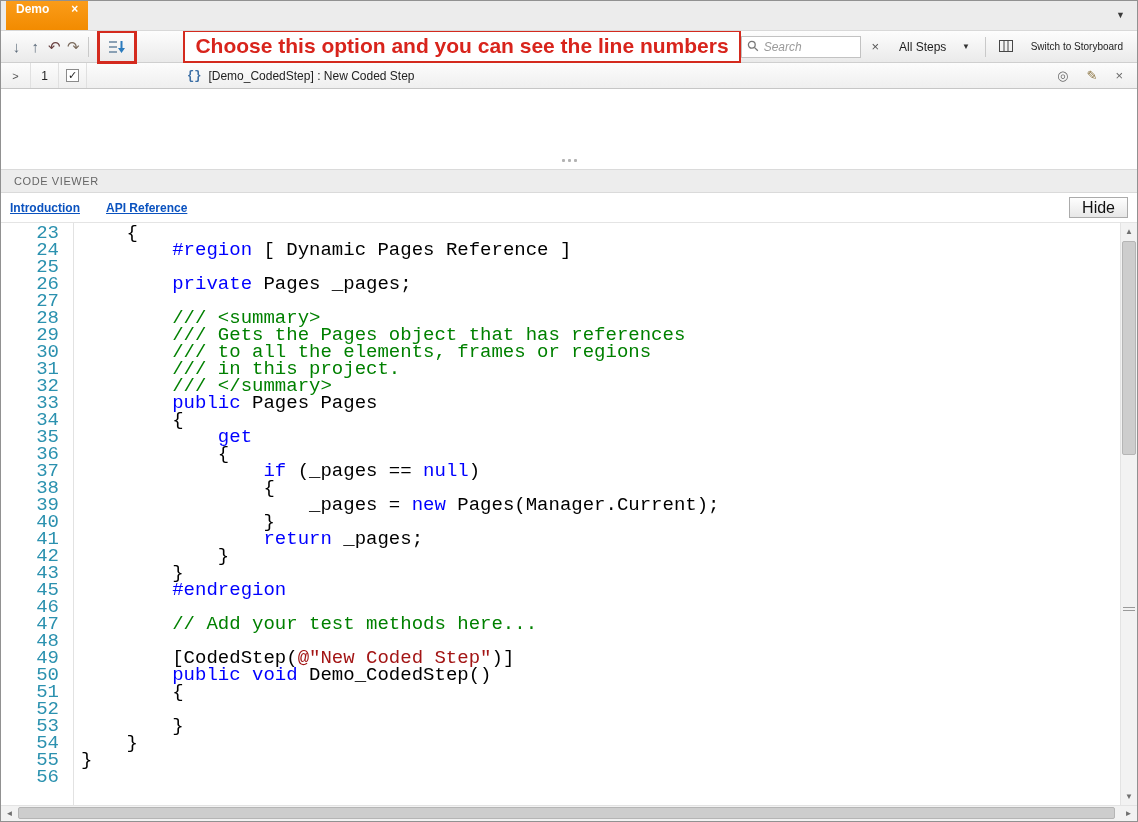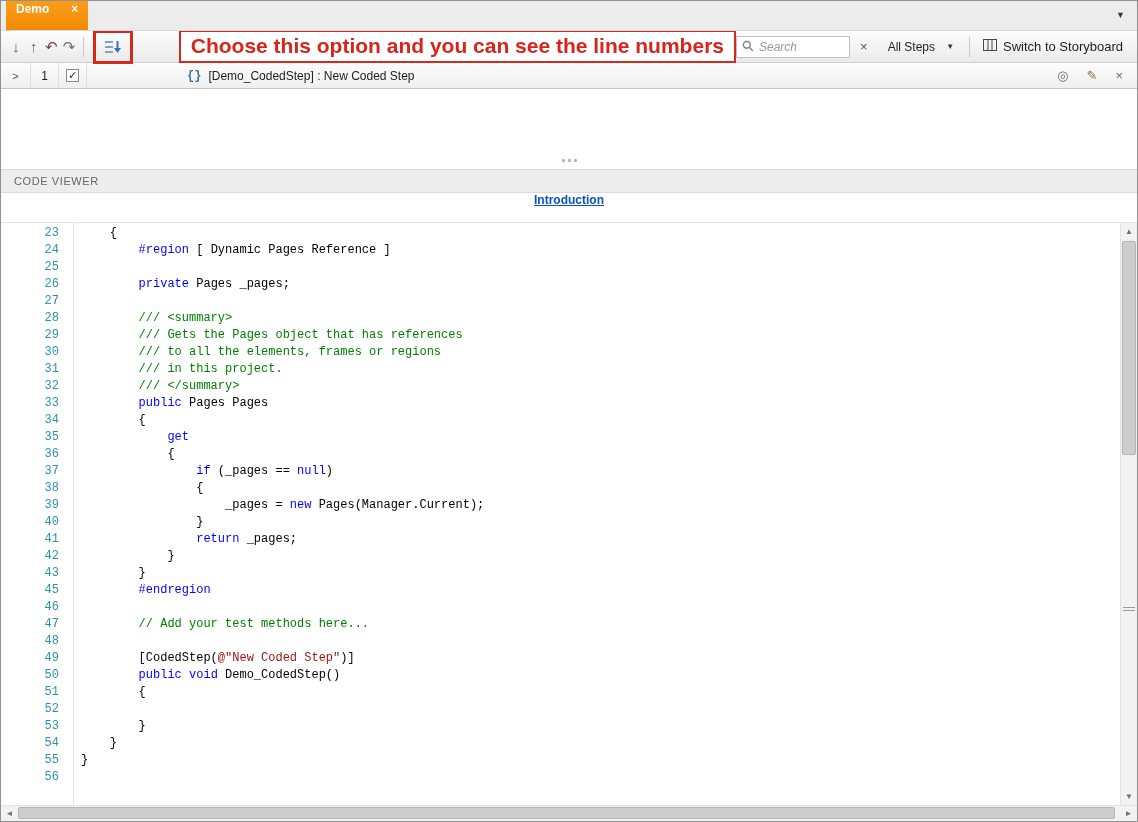"Switch to Storyboard" .storyboard-btn { font-size: 13px -> 10px; gap: 6px -> 18px }
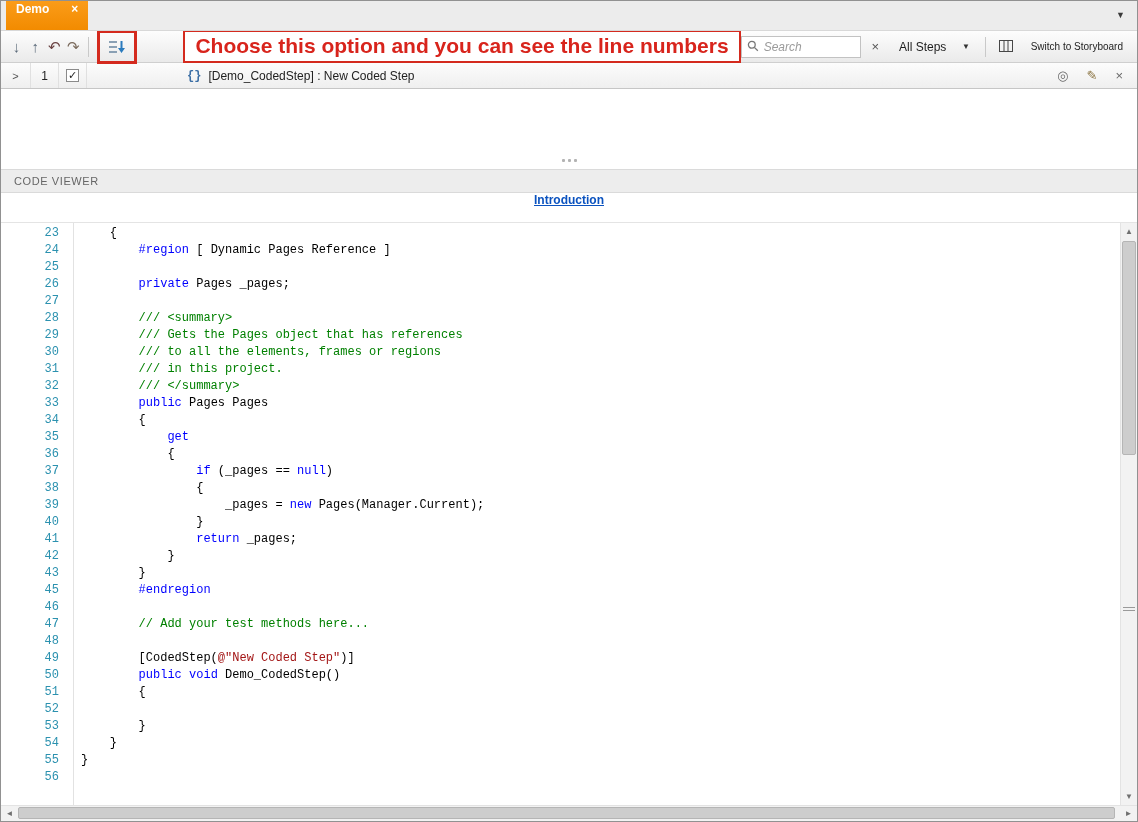"Introduction" .cv-links { flex-direction: column -> none }
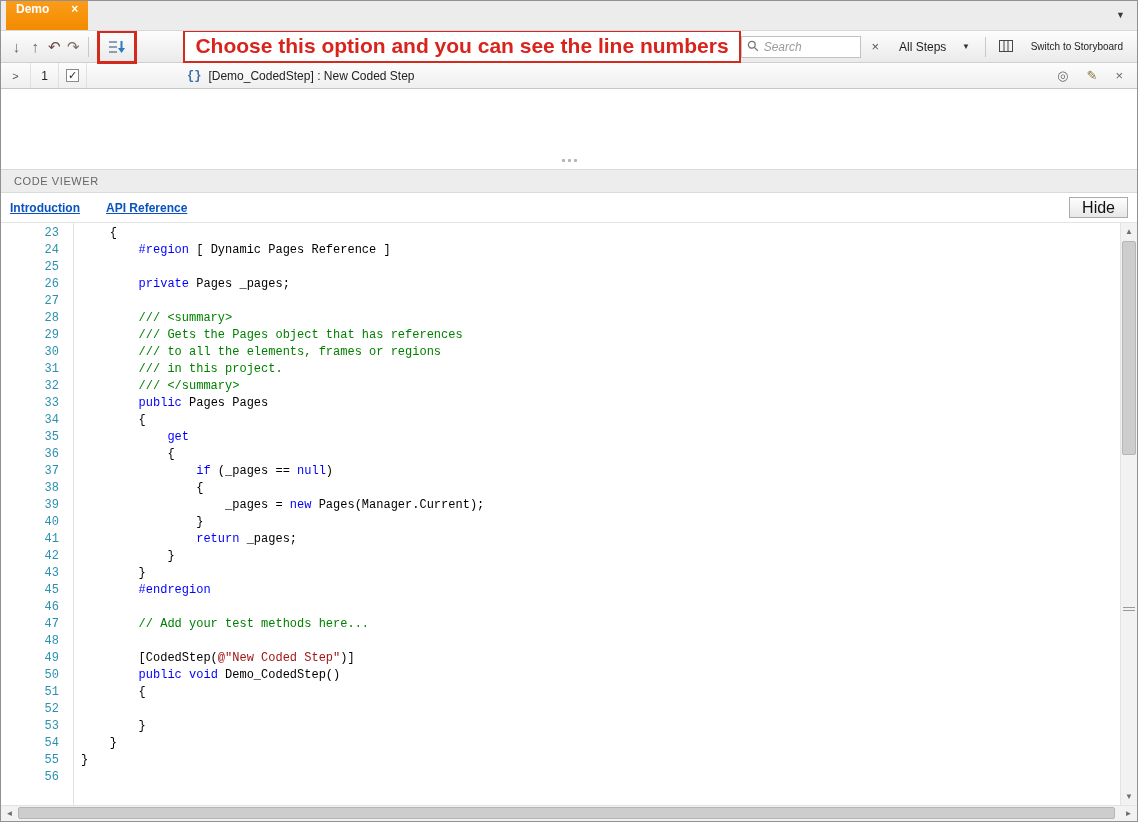"23" .code-lines { font-size: 12px -> 19px }
